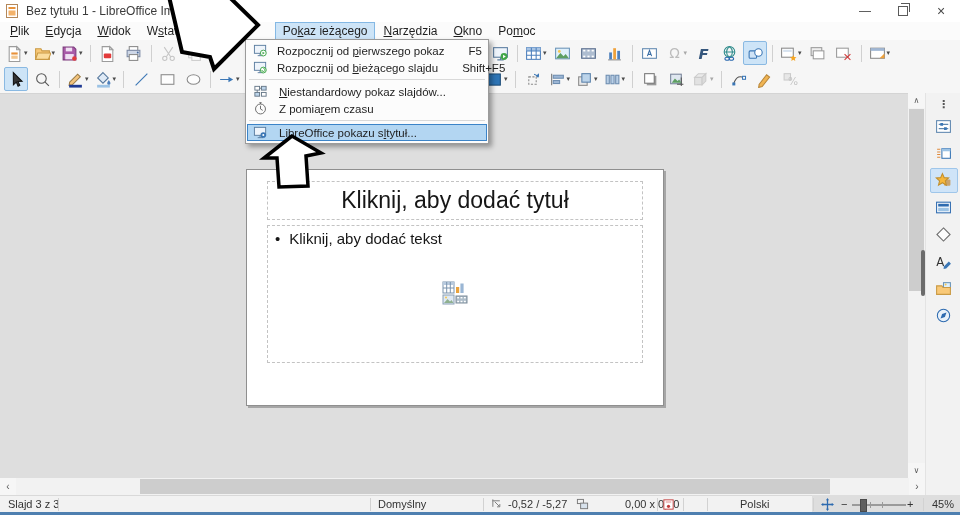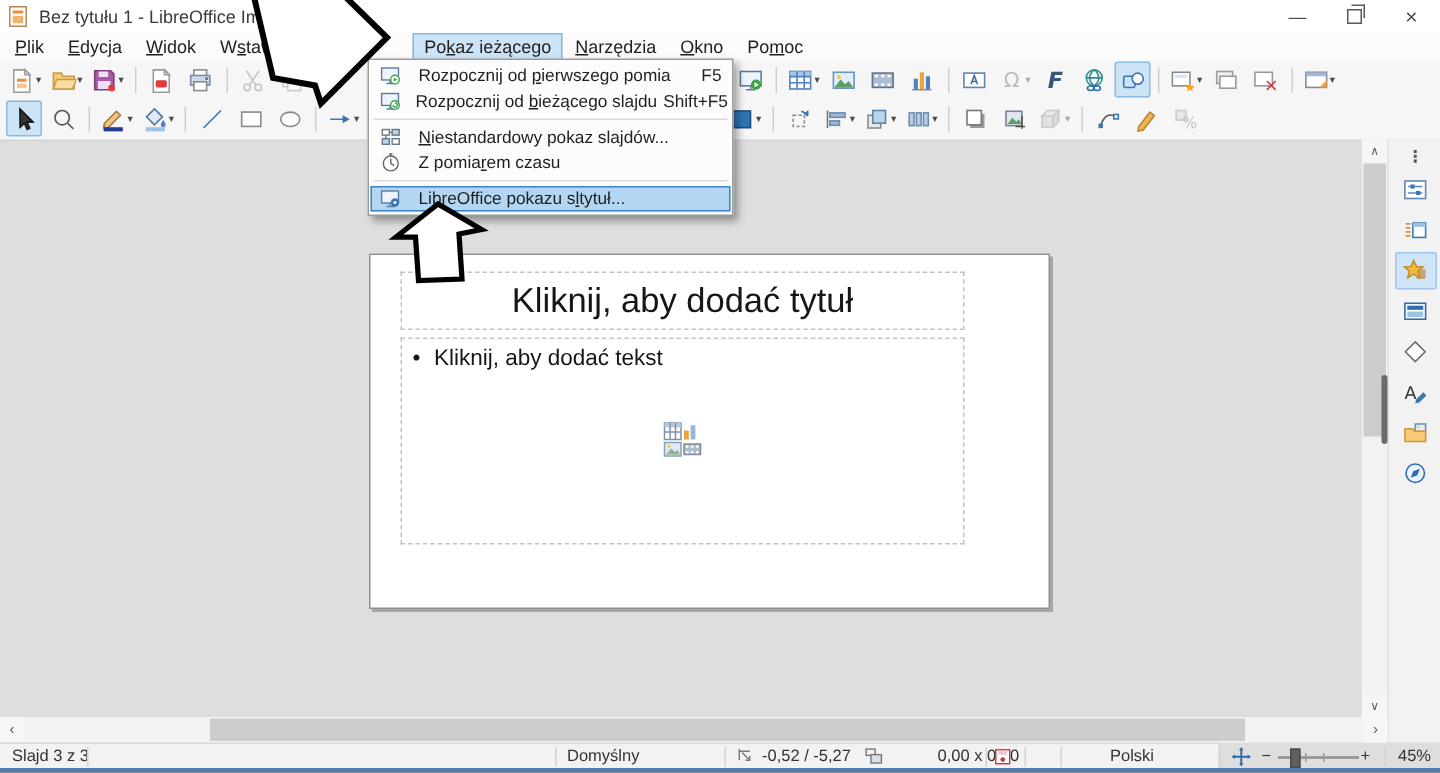"ierwszego pomia" span { text: pomia -> pokaz }
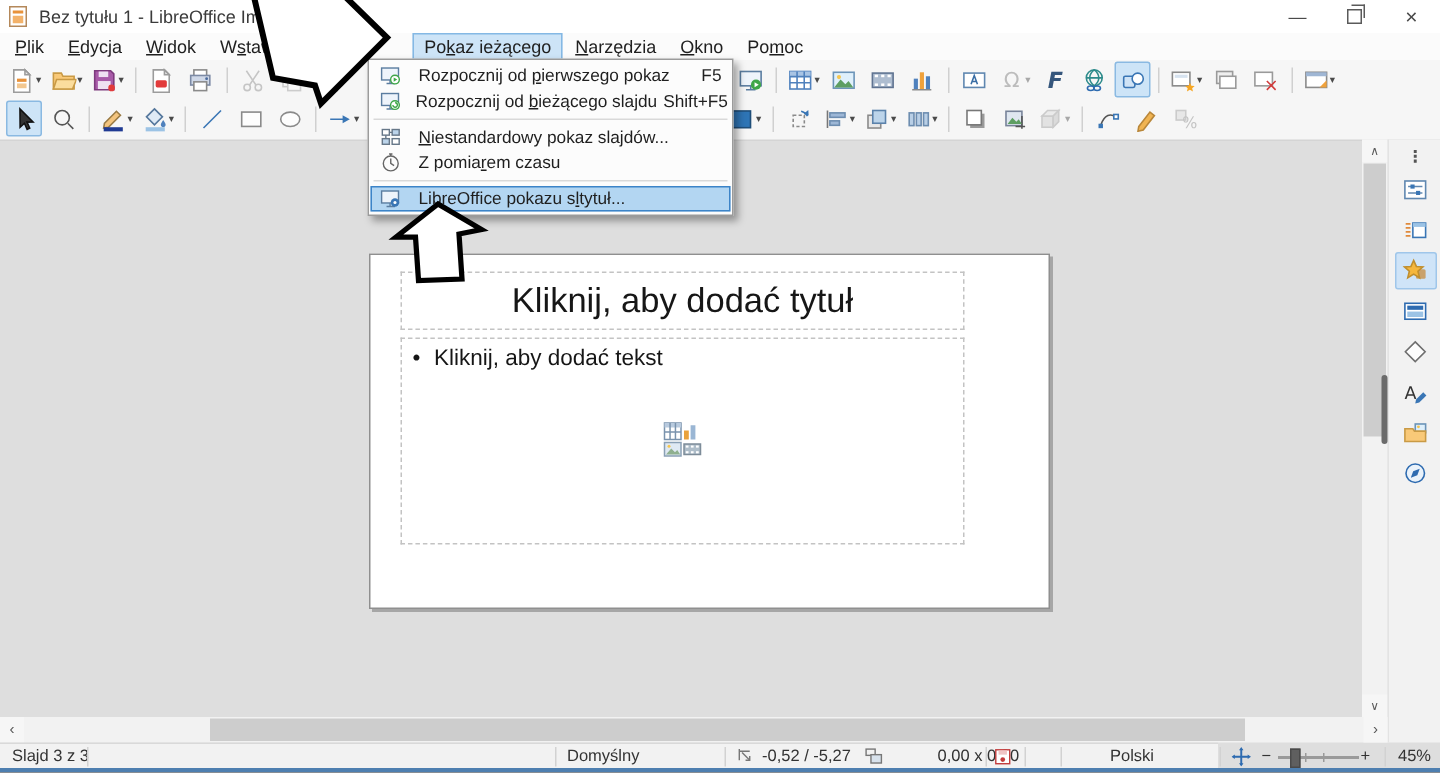"F5" .mrow .msc { margin-left: 4px -> 24px }
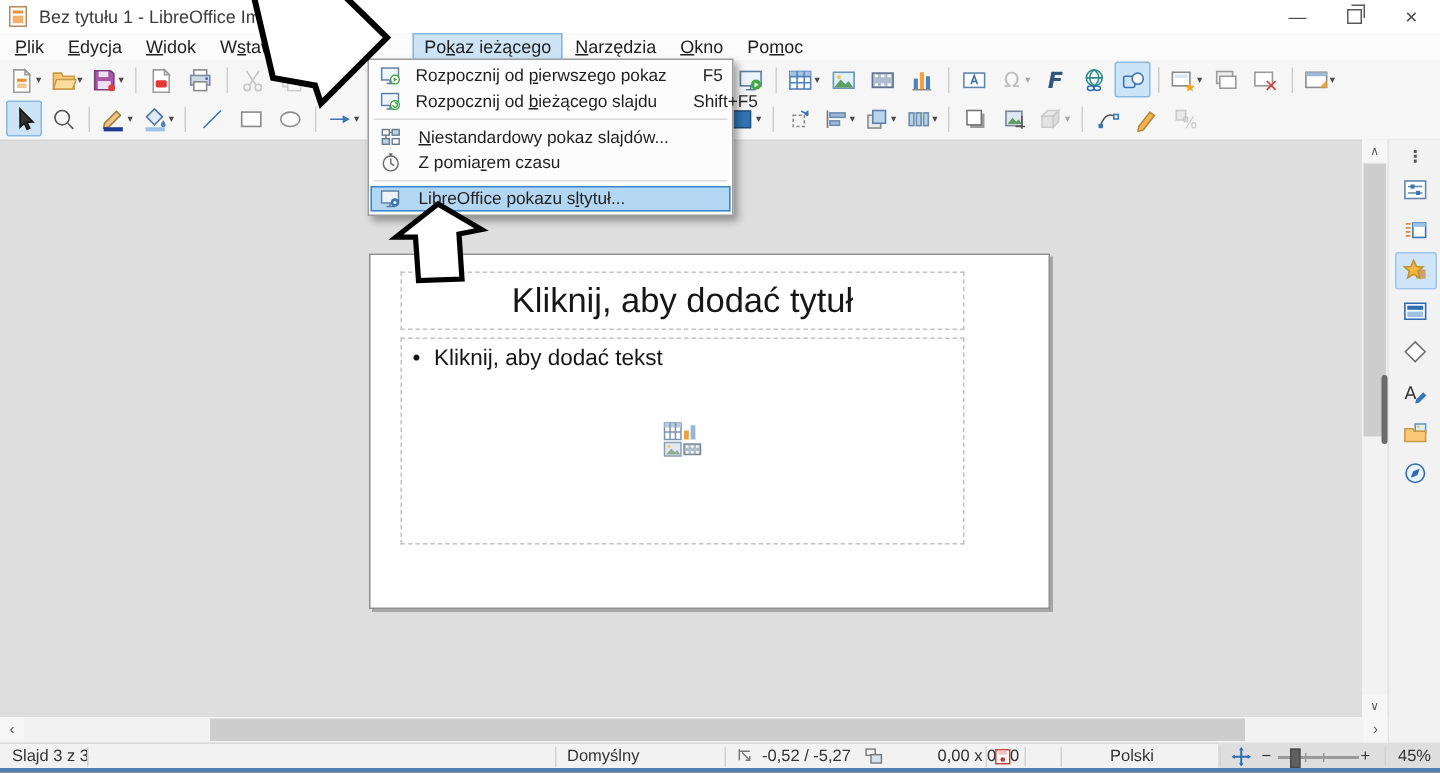"Kliknij, aby dodać tytuł" .slide { padding-left: 36px -> none }
